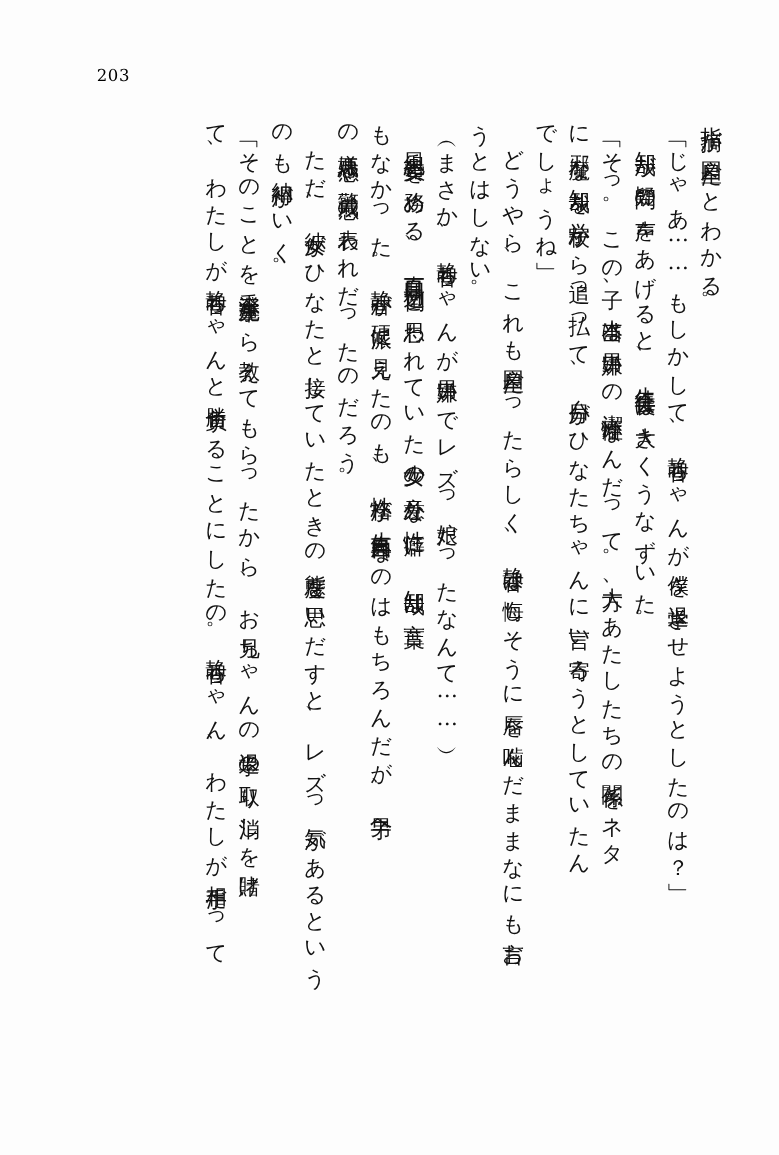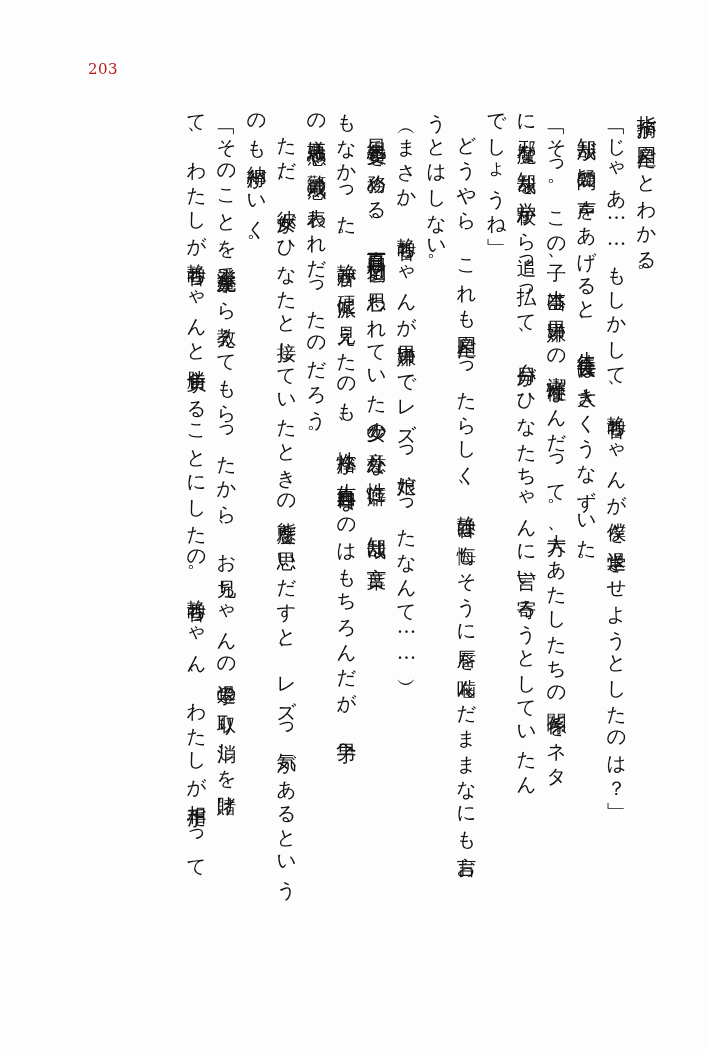"203" .page-number { color: #b91c1c -> #000000 }
